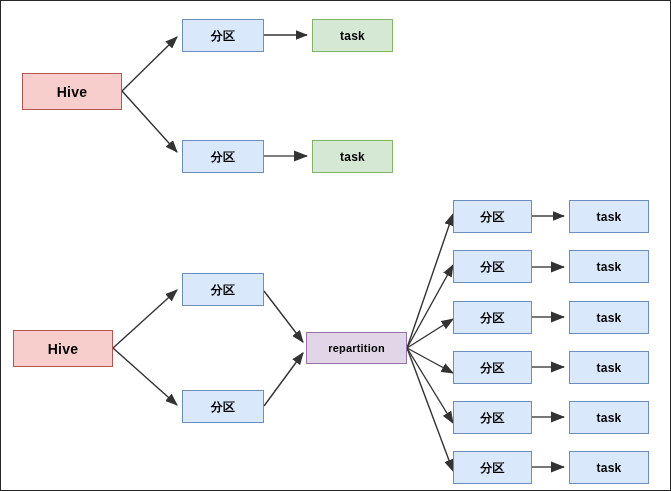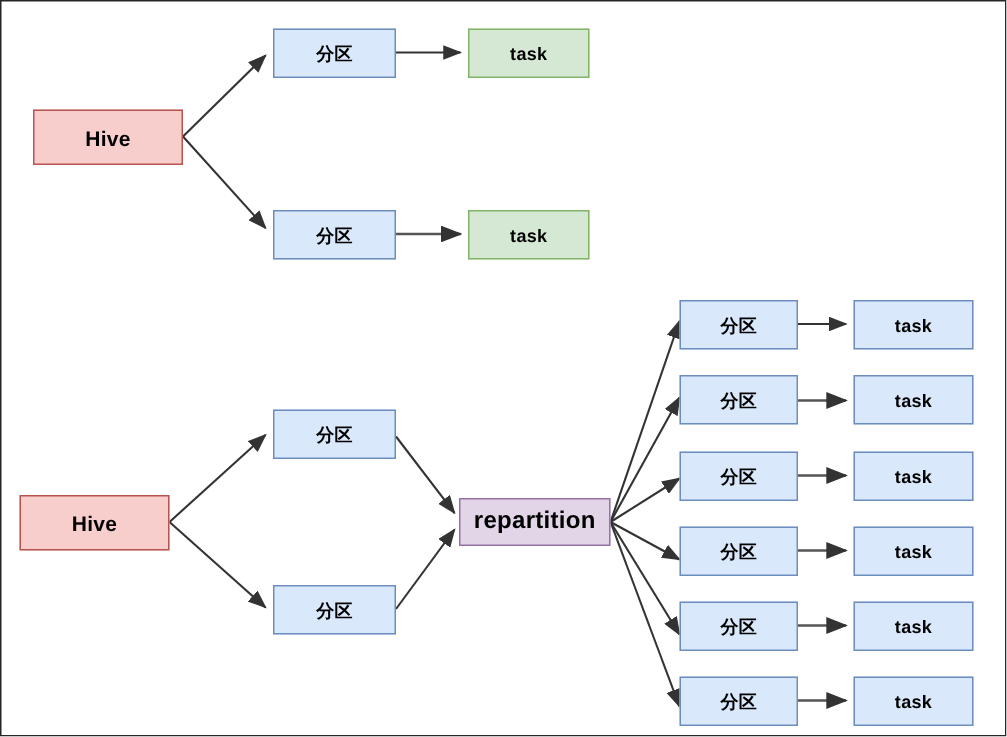"repartition" .node.repartition { font-size: 16px -> 11px }
